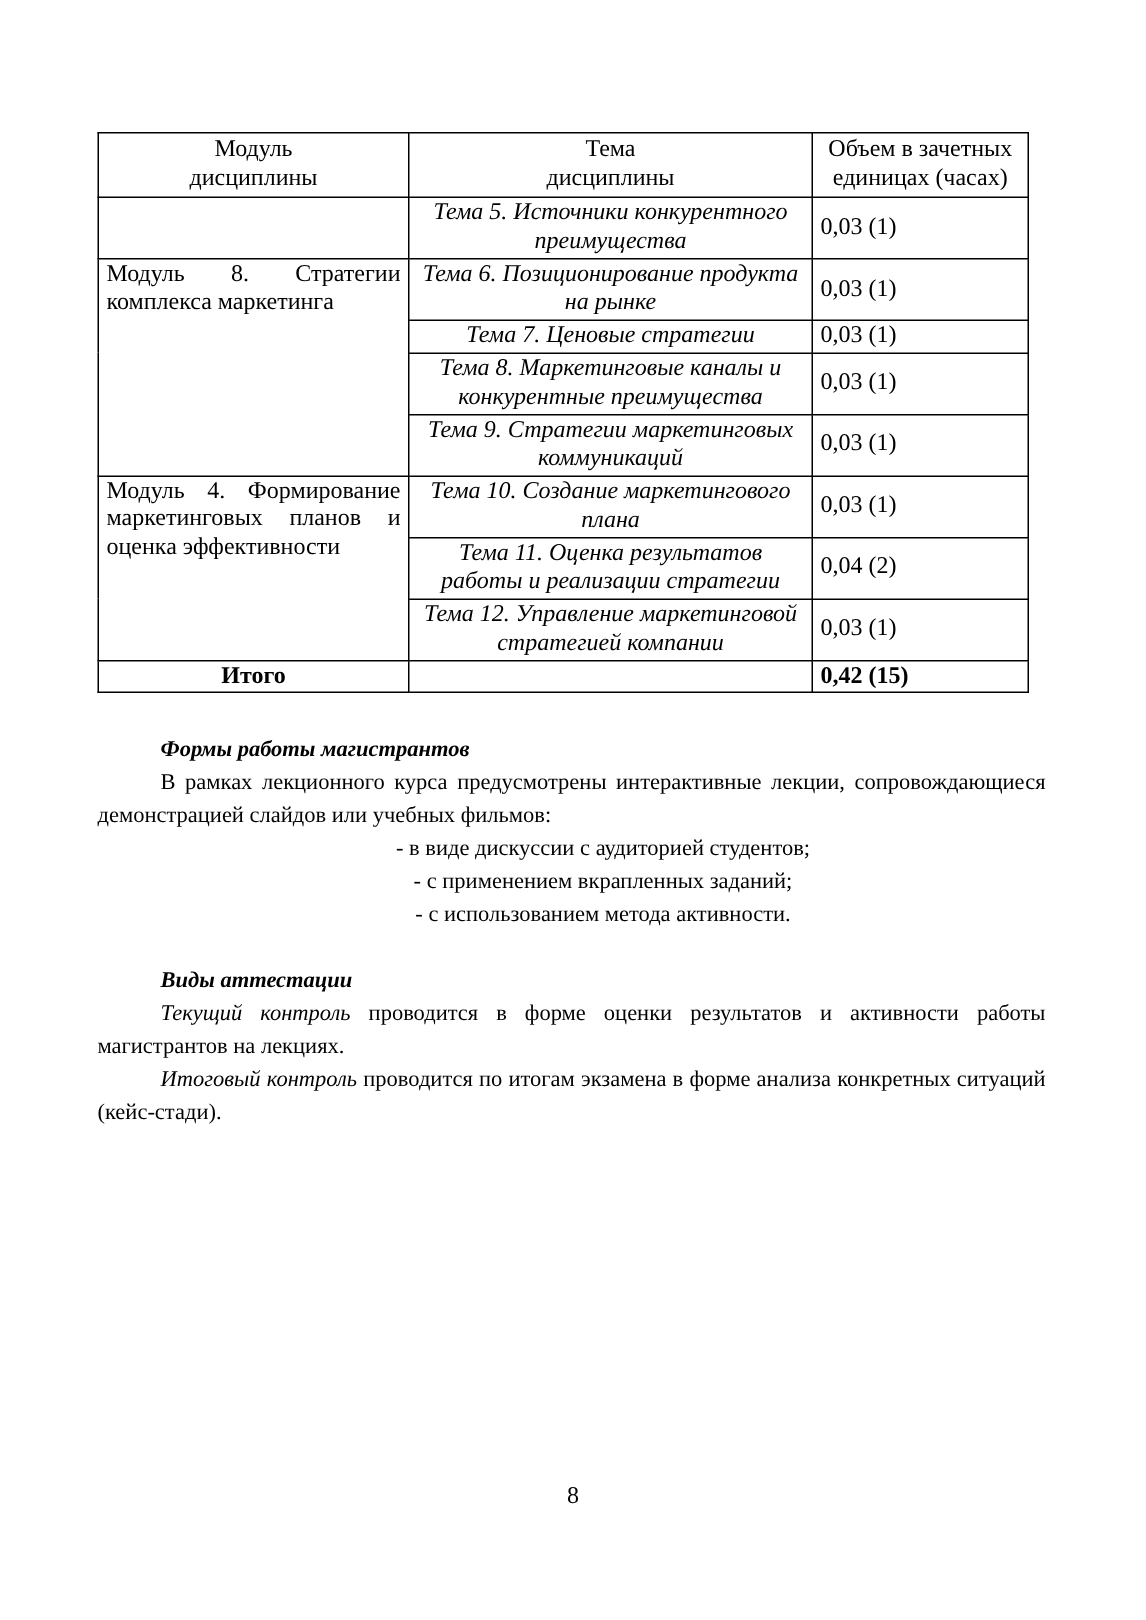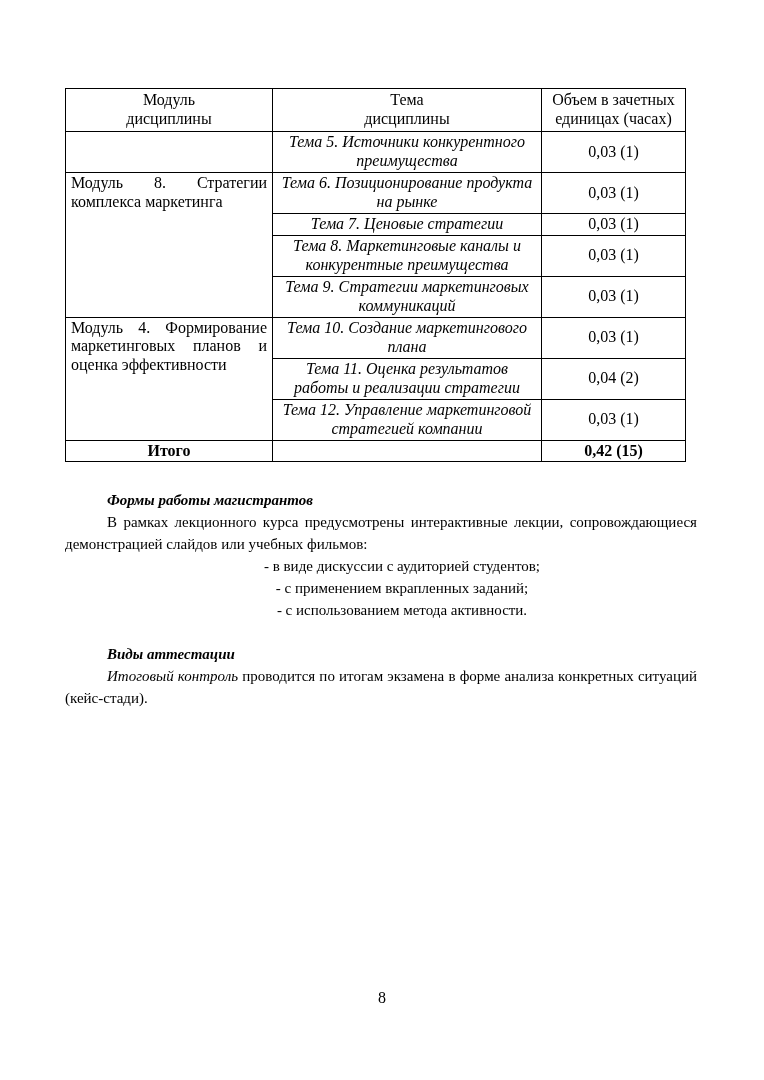"0,03 (1)" td.vol { text-align: center -> left }
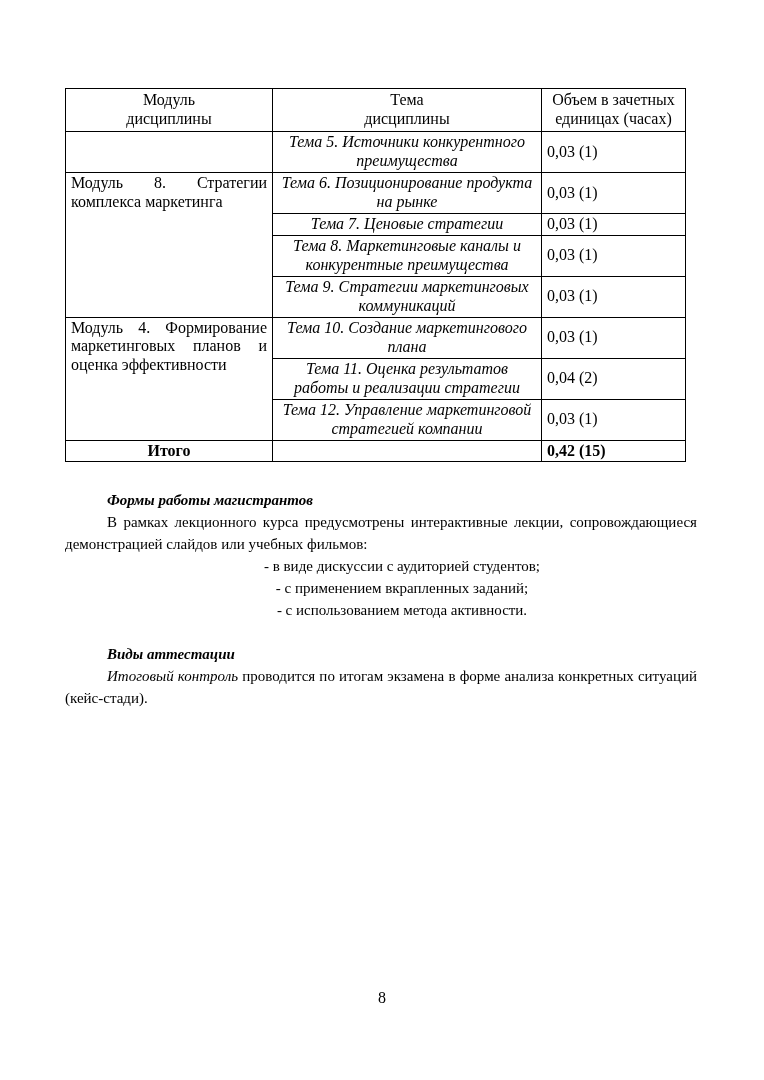"Текущий контроль проводится в форме" p.para { html: none -> <p><span>Текущий контроль</span><span> проводится в форме оценки результатов и активности работы магистрантов на лекциях.</span></p> }
